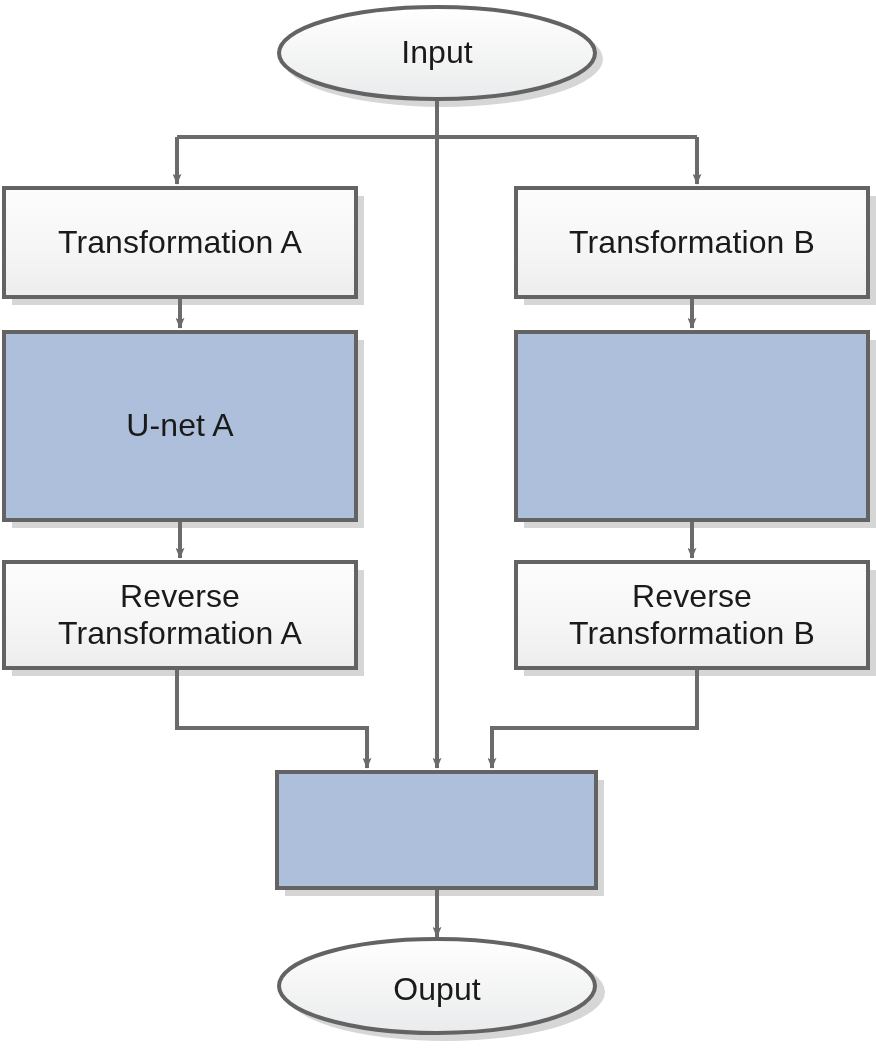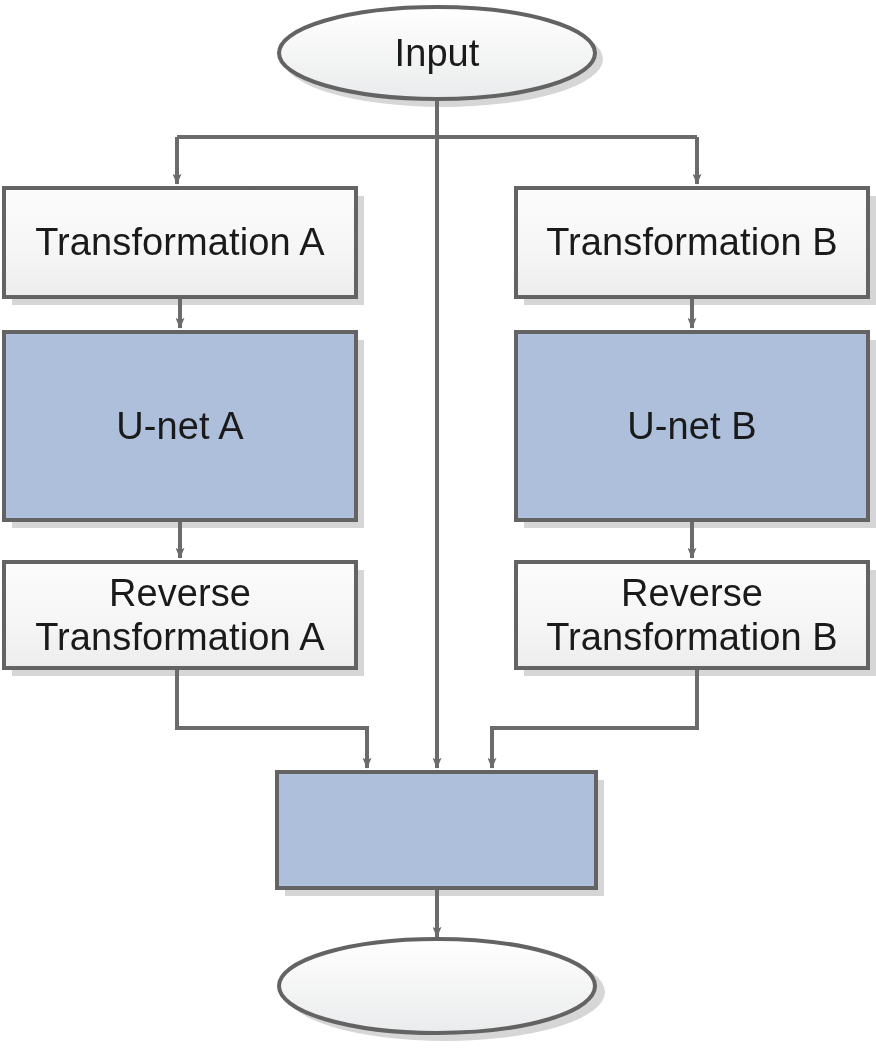"Input" .node-label { font-size: 38px -> 32px }
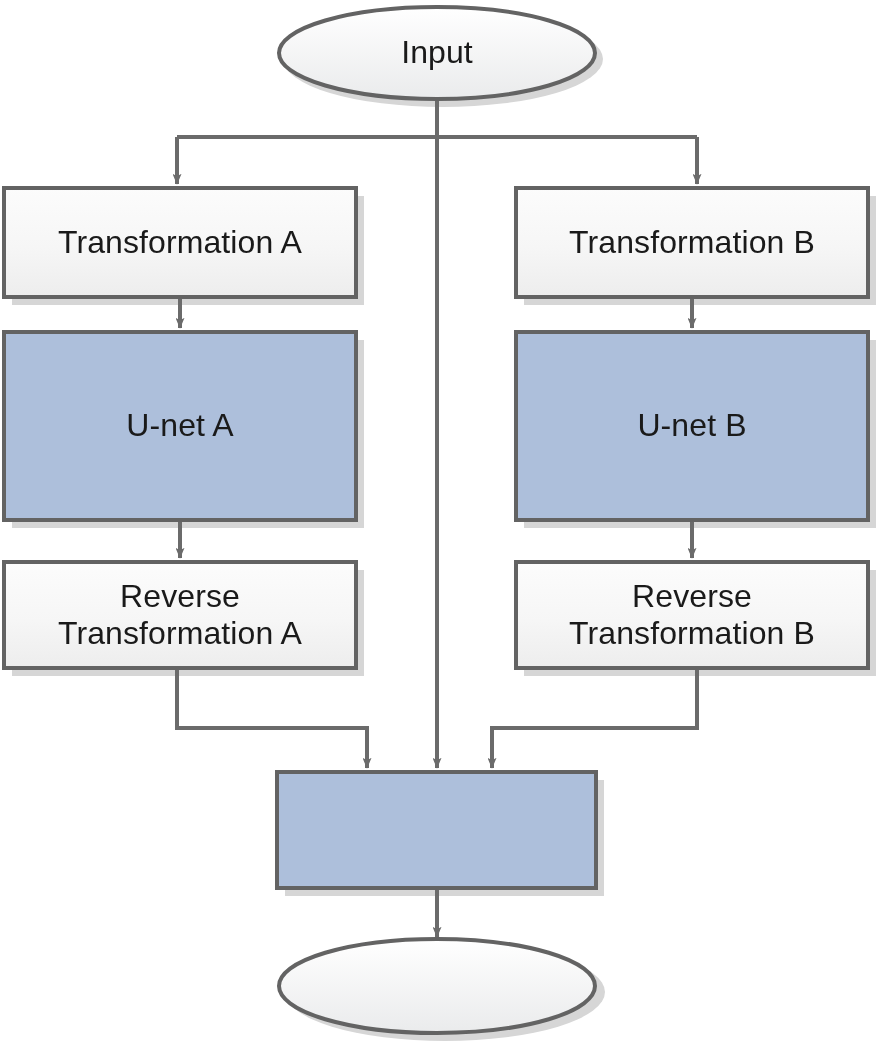"U-net B" div.node-label { html: <div>U-net B</div> -> none }
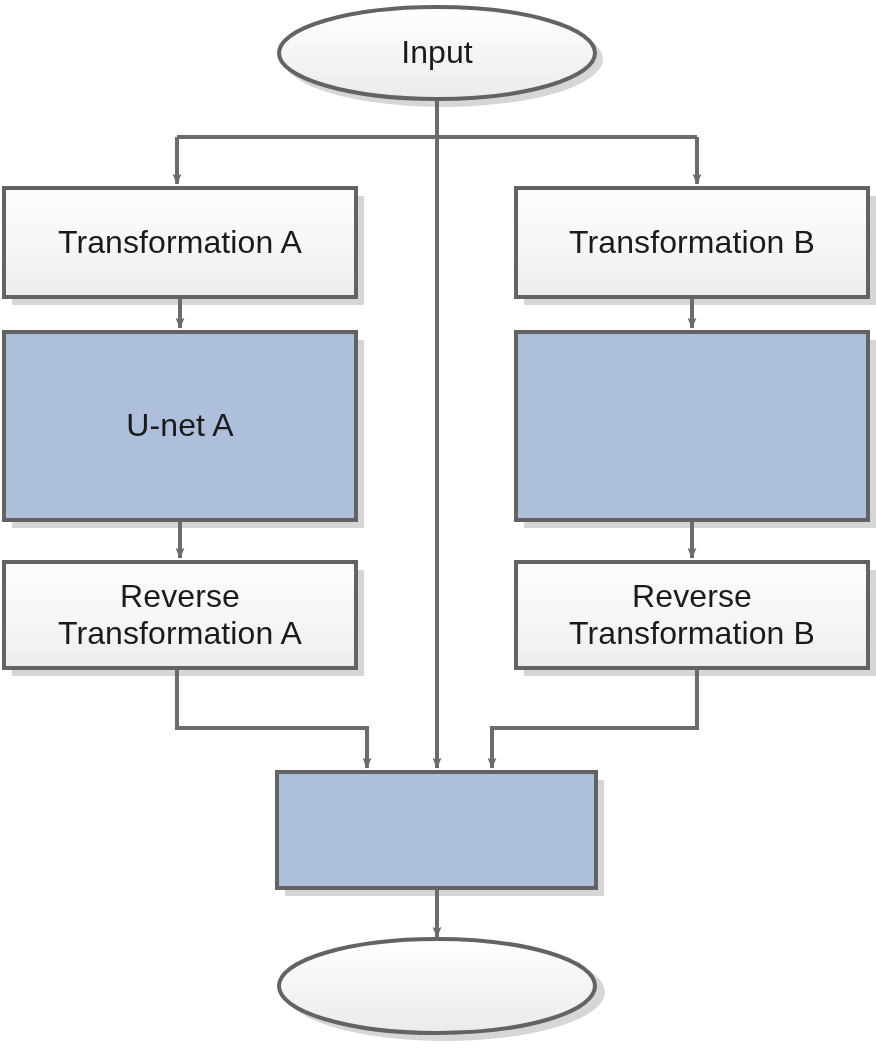"Ouput" div.node-label { html: none -> <div>Ouput</div> }
